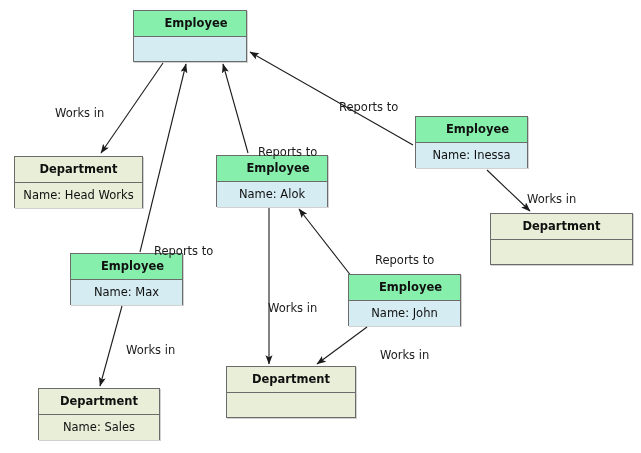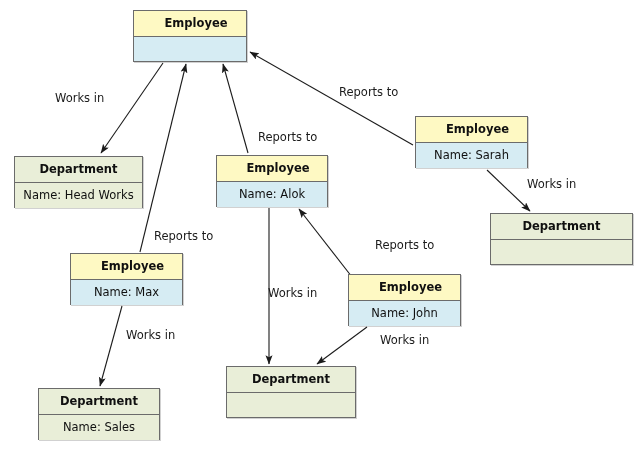"Employee" .node.employee .title { background: #fef9c3 -> #86efac }
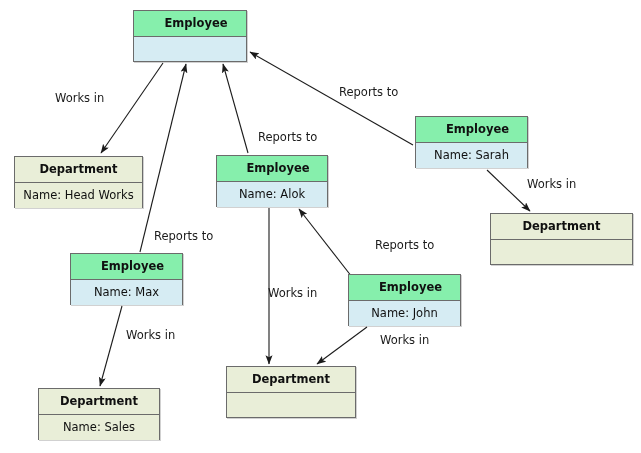"Works in" .edge-label { margin-top: none -> 15px }
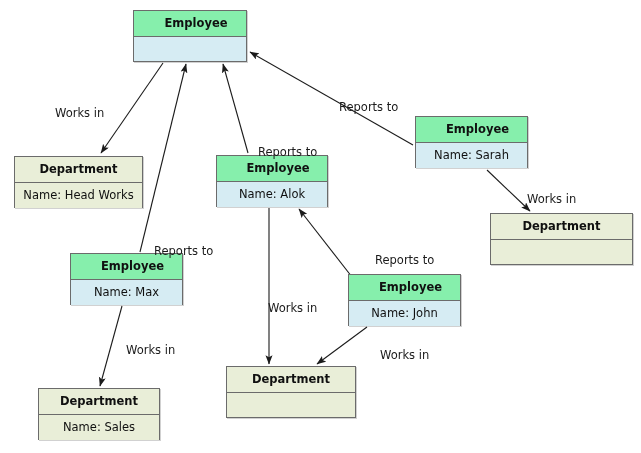"Name: Sarah" div.attr { text: Sarah -> Inessa }
